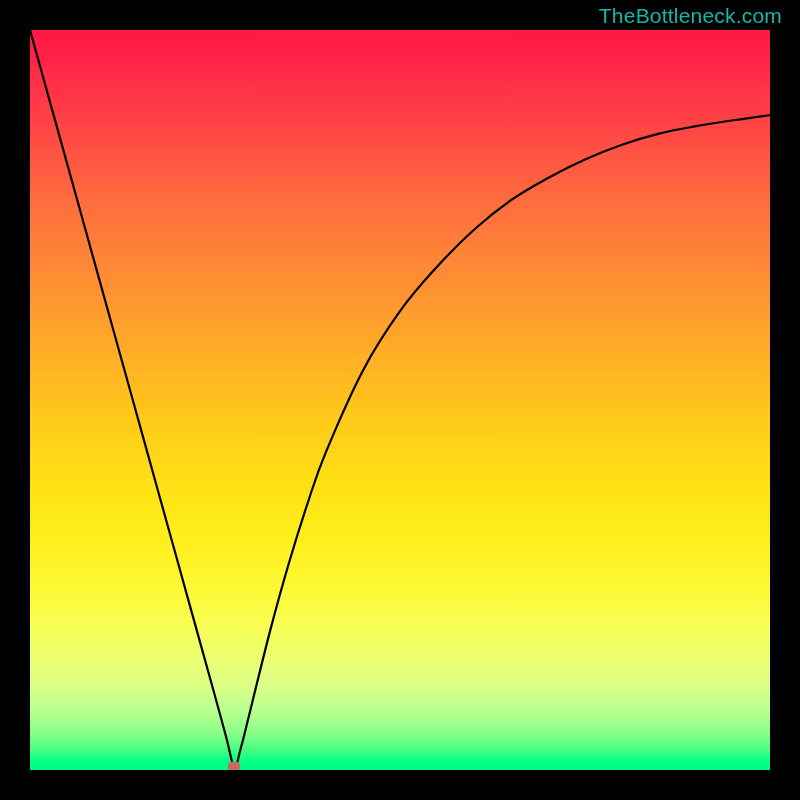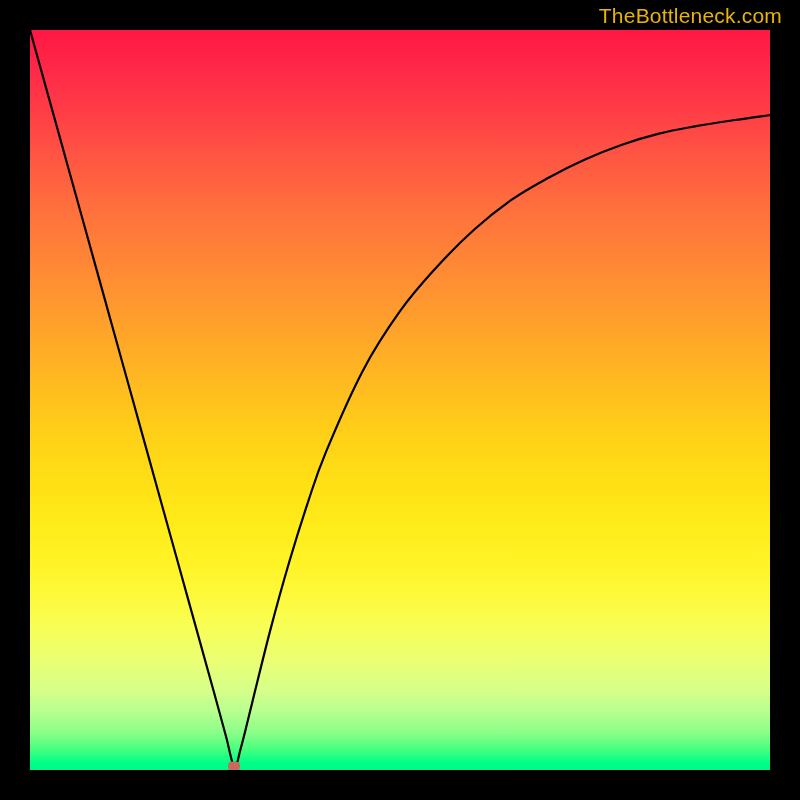"TheBottleneck.com" .watermark { color: #eab308 -> #14b8a6 }
